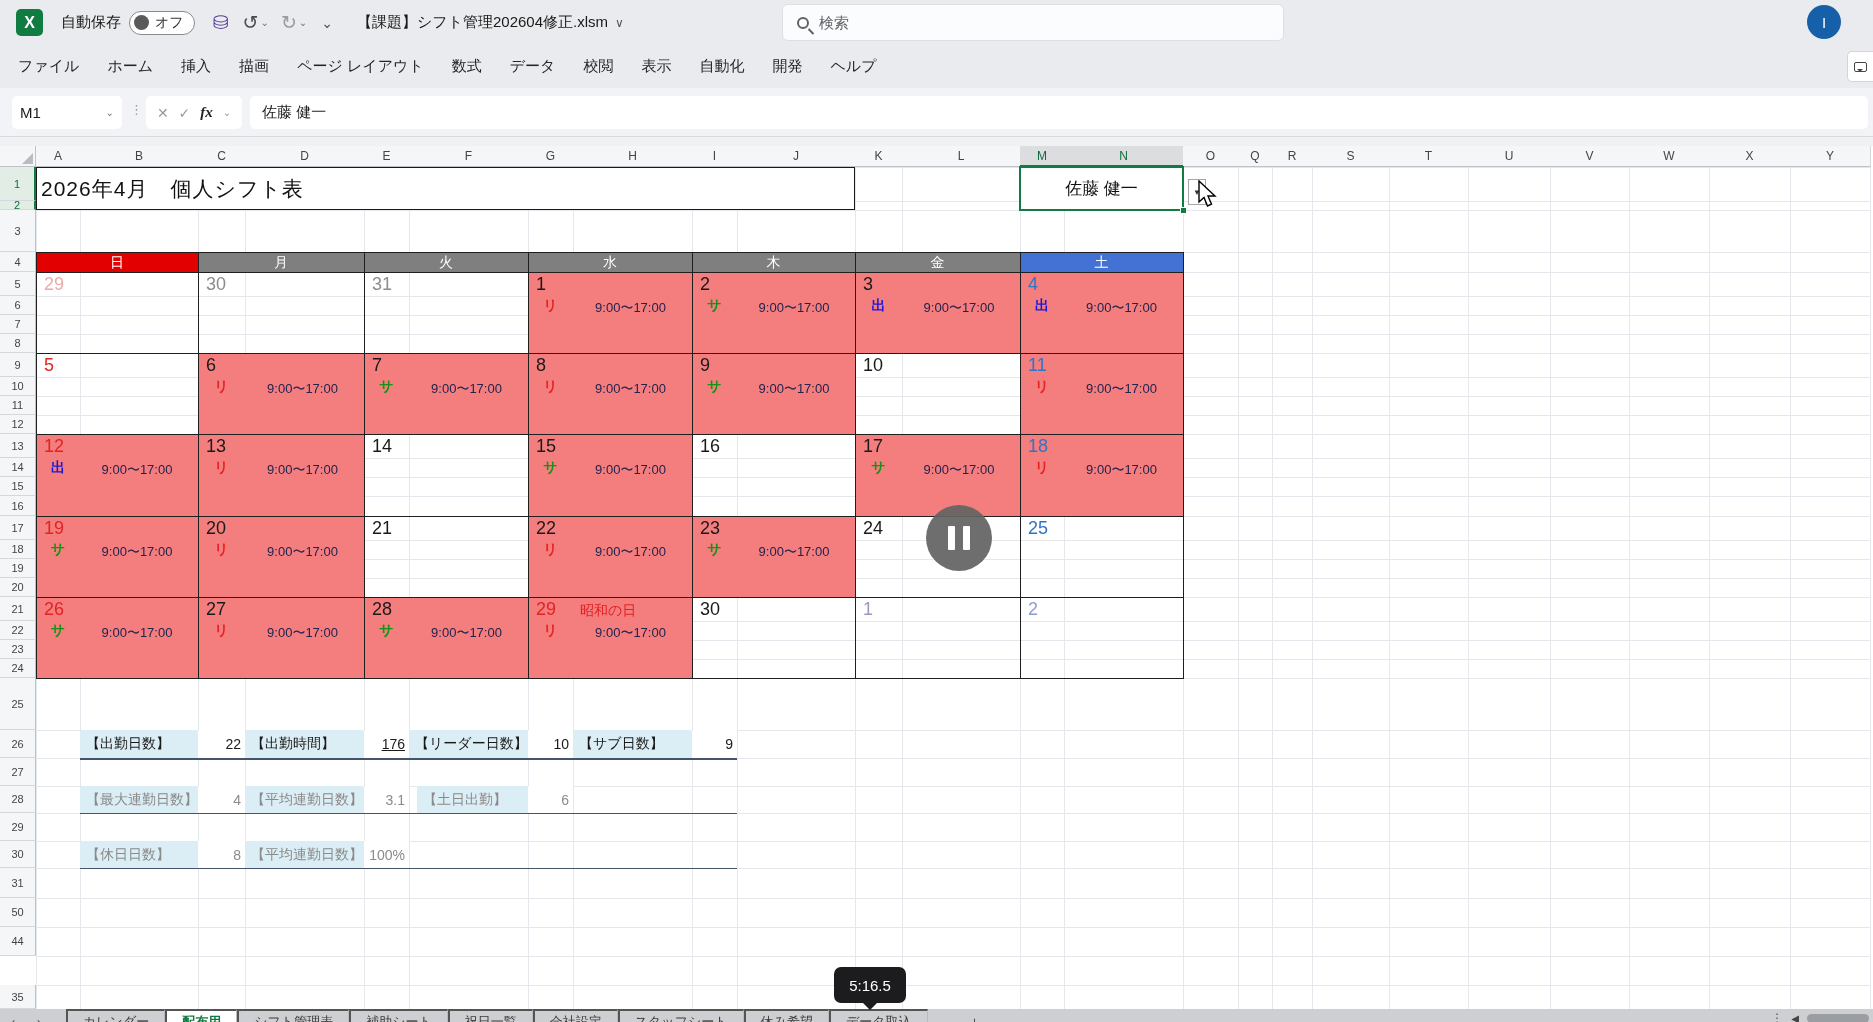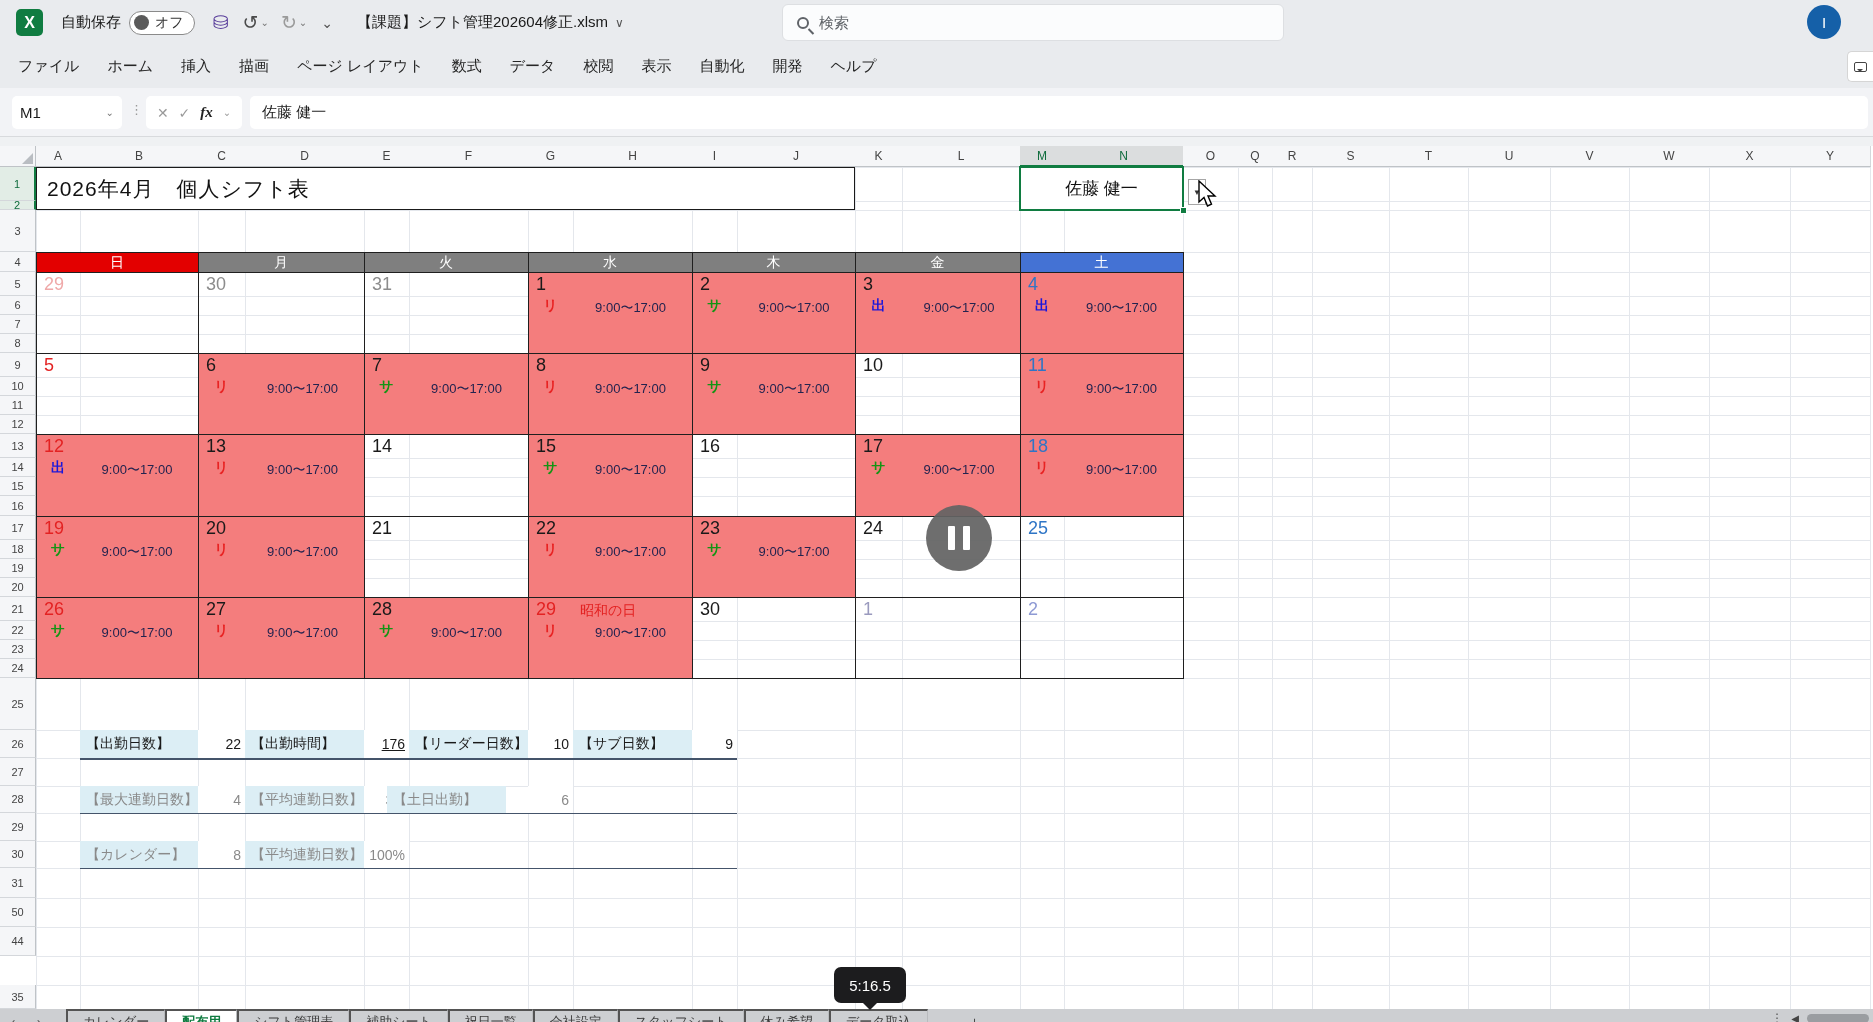"2026年4月 個人シフト表" #title-cell { padding-left: 10px -> 4px }
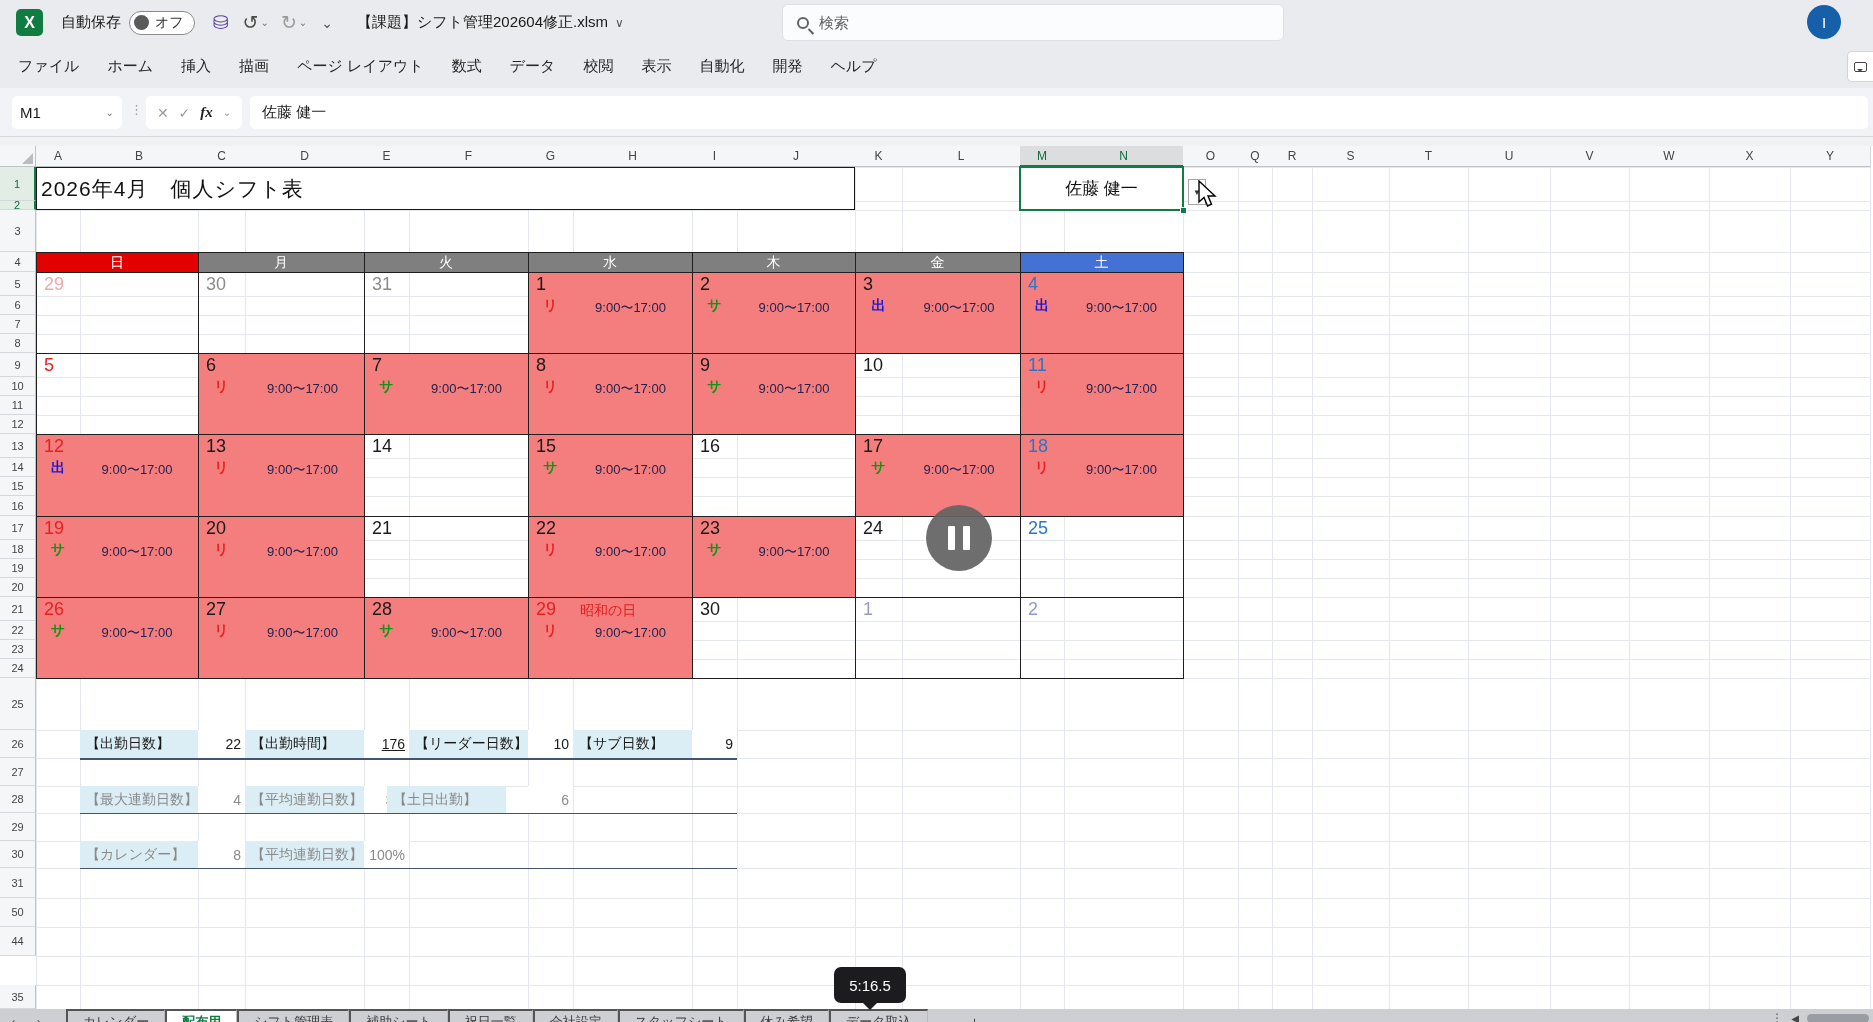"【土日出勤】" div.stat-label { left: 387px -> 417px }
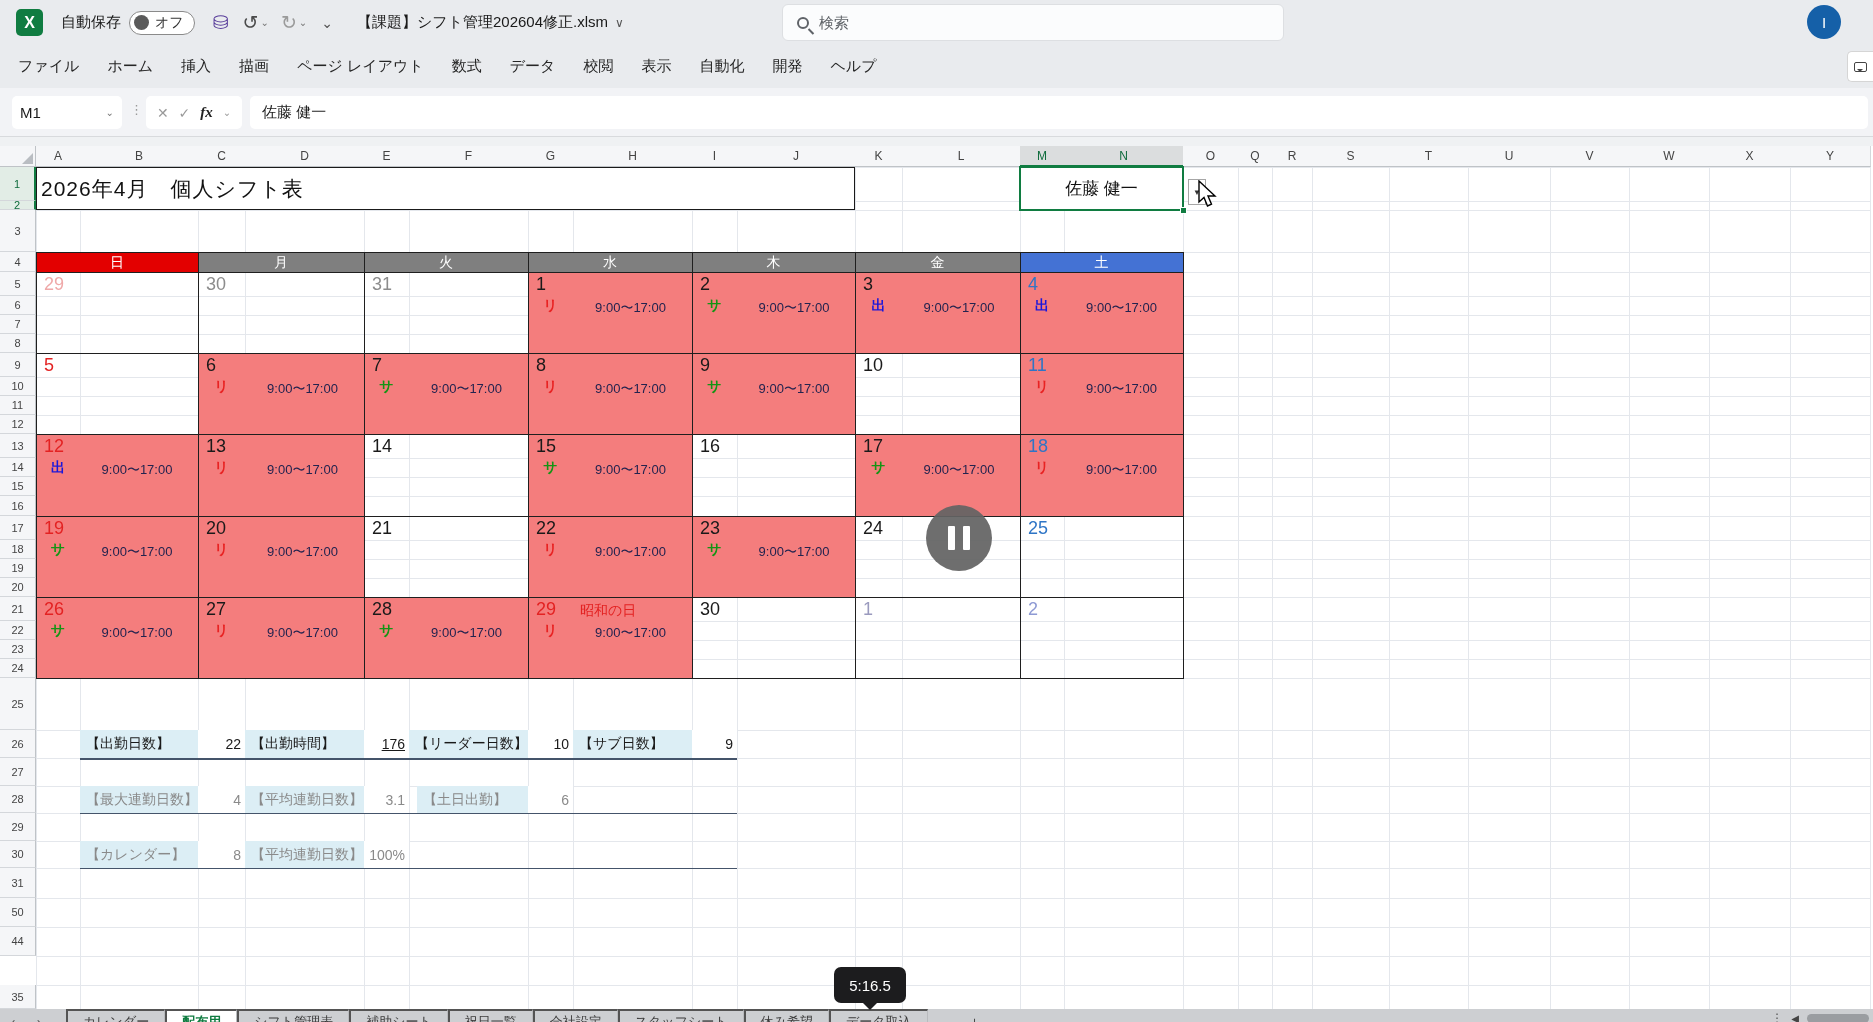"【カレンダー】" div.stat-label { text: カレンダー -> 休日日数 }
